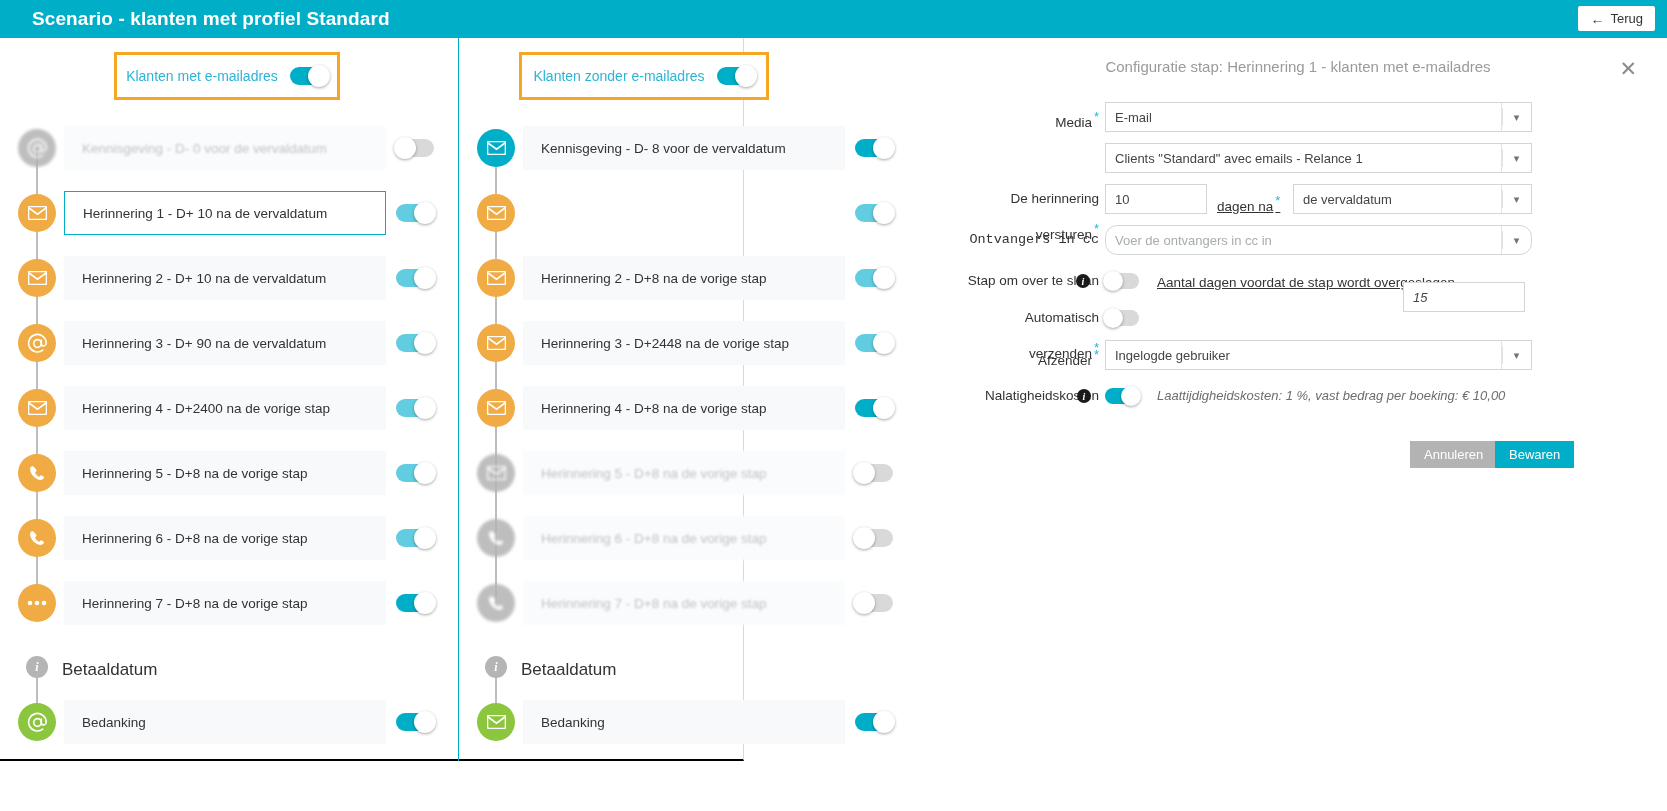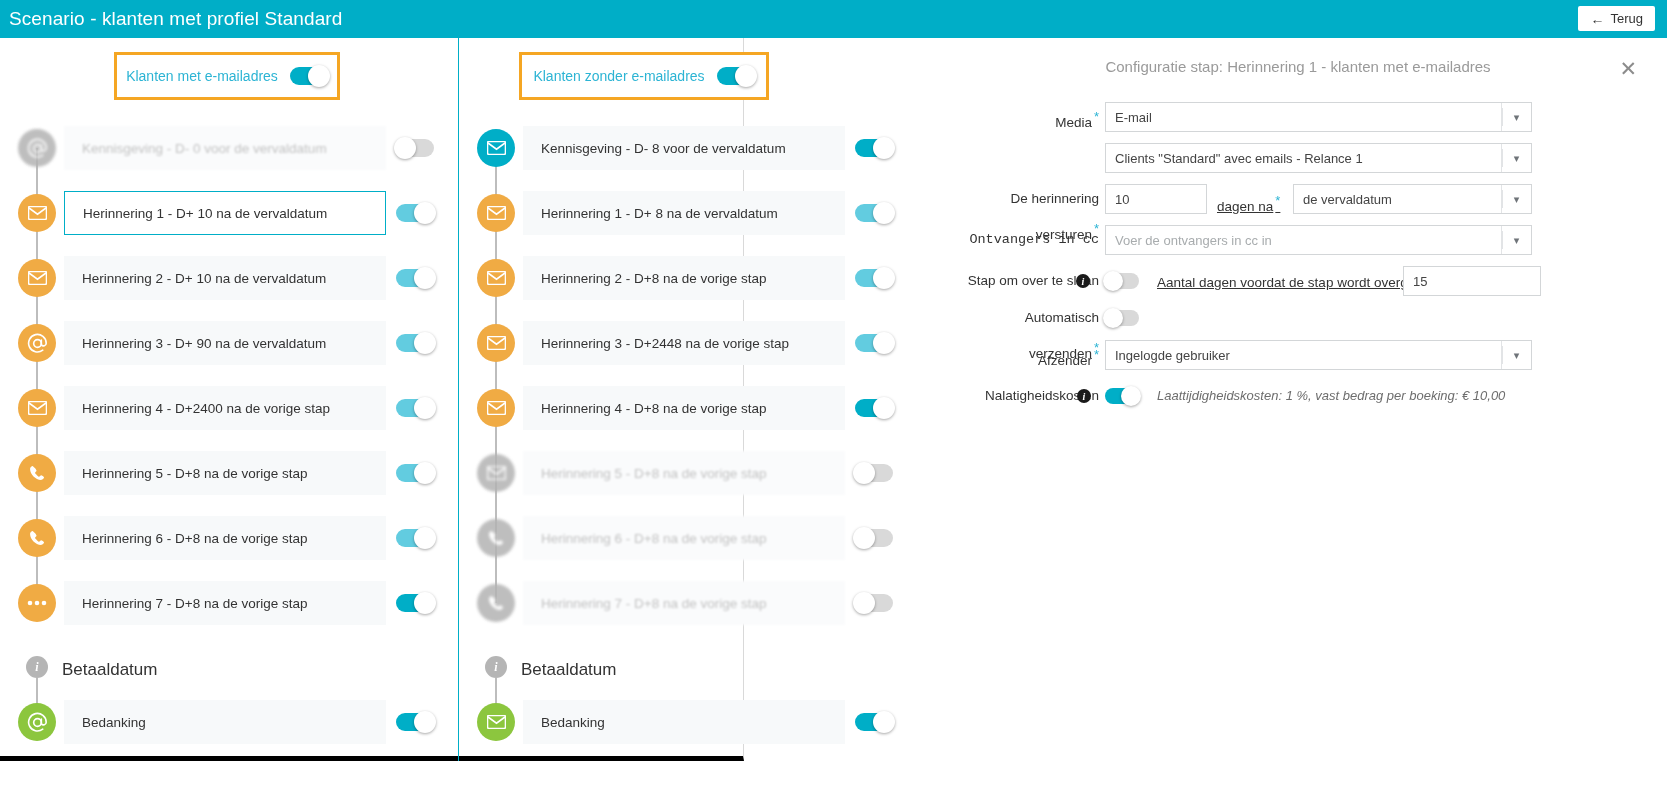"Scenario - klanten met profiel" .topbar-title { font-weight: 400 -> 700; margin-left: 9px -> 32px }
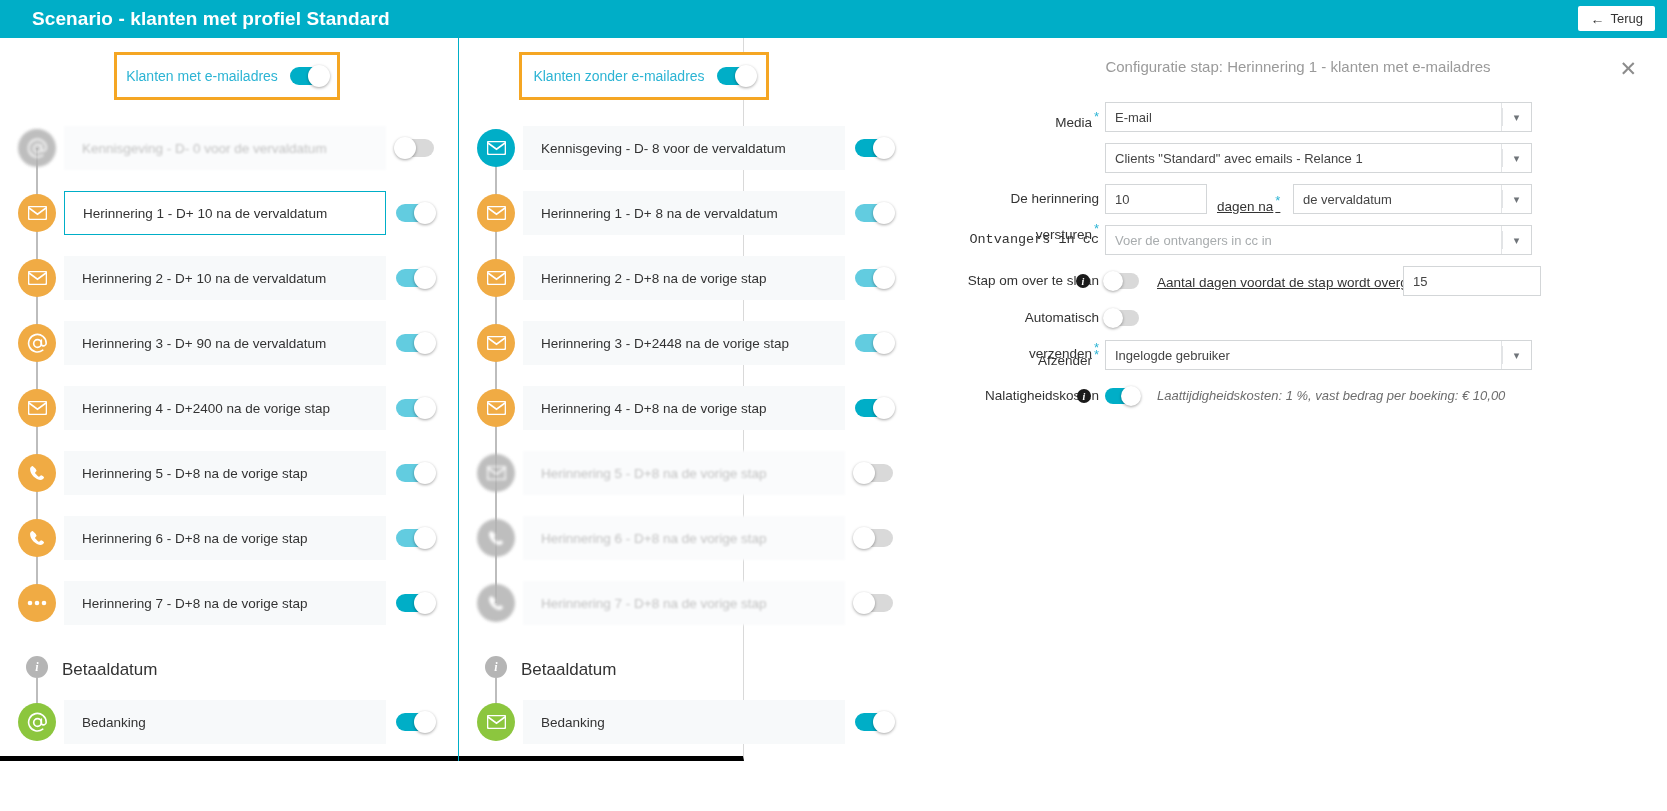"Klanten met e-mailadres" .scenario-panel { border-bottom: 5px solid #000000 -> 2px solid #000000 }
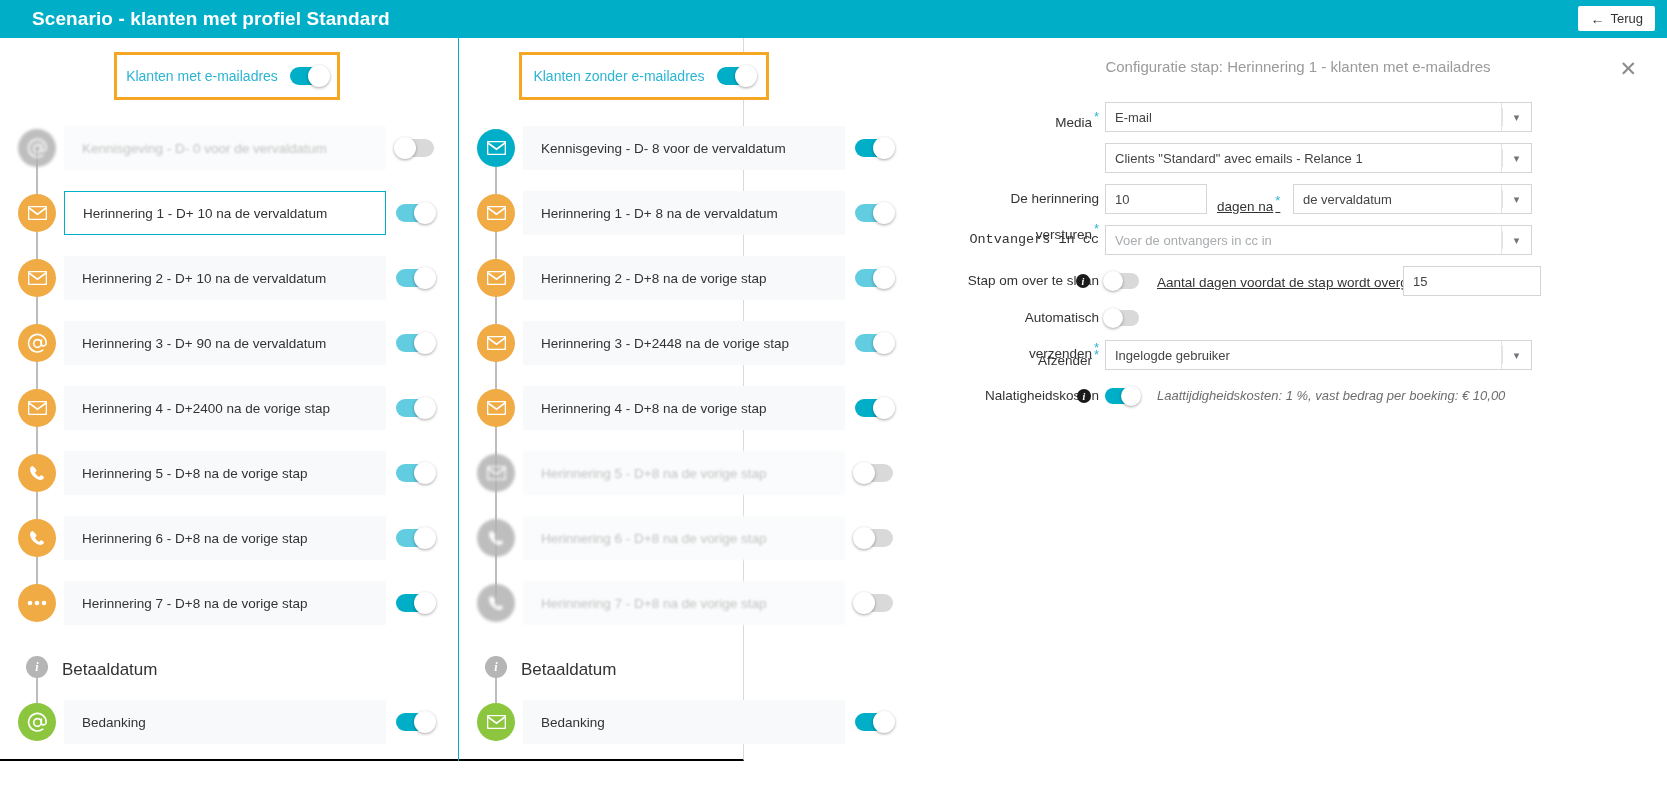"Herinnering 1 - D+ 8" div.row-box { html: <div> <span>Herinnering 1 - D+ 8 na de vervaldatum</span> </div> -> none }
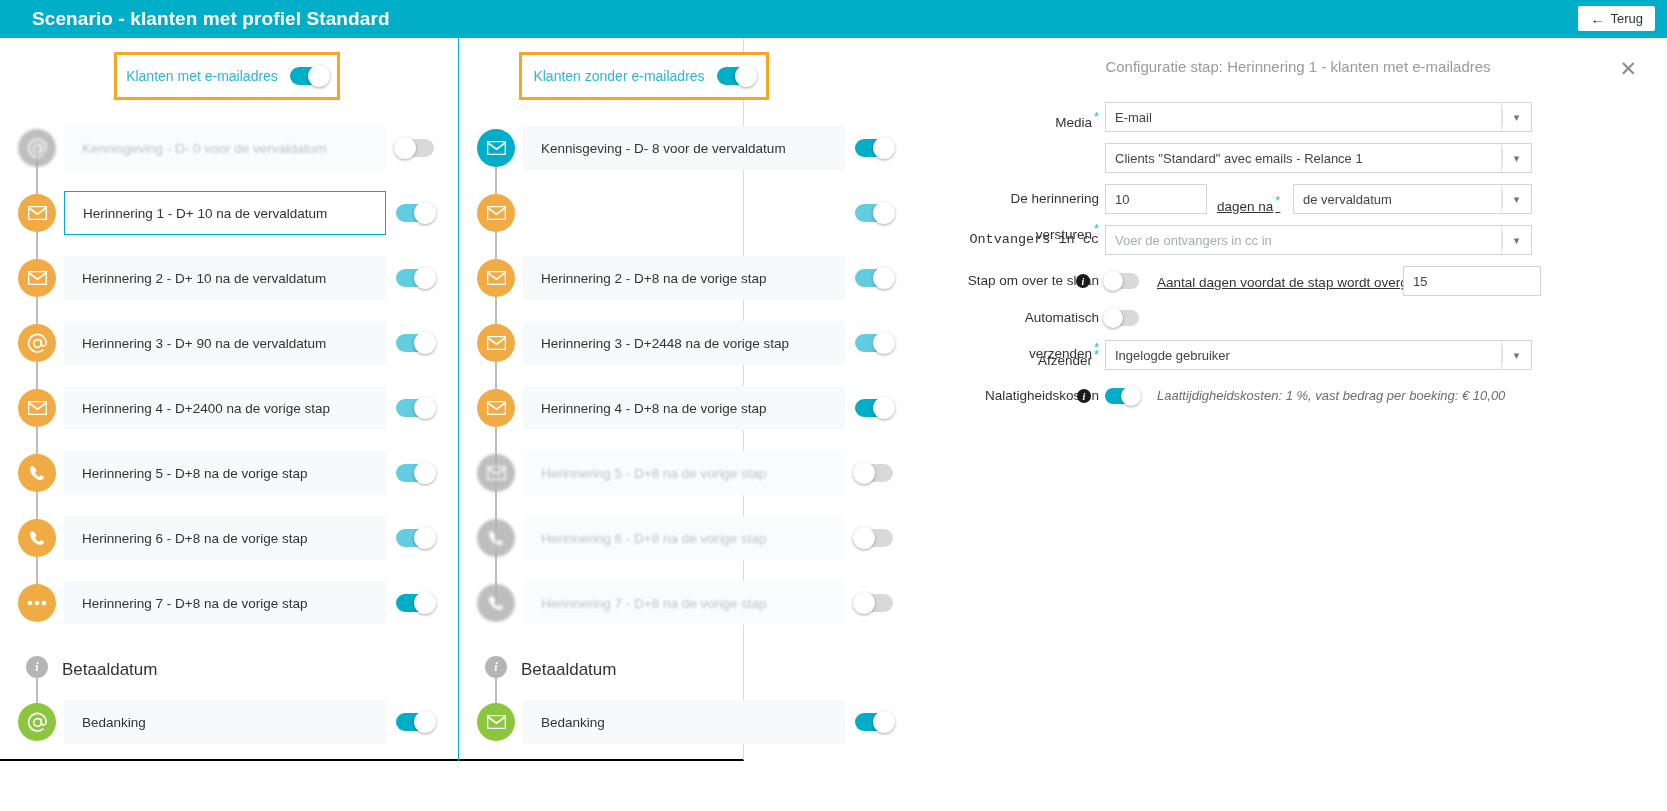"Voer de ontvangers in cc" .fld.ph { border-radius: none -> 12px }
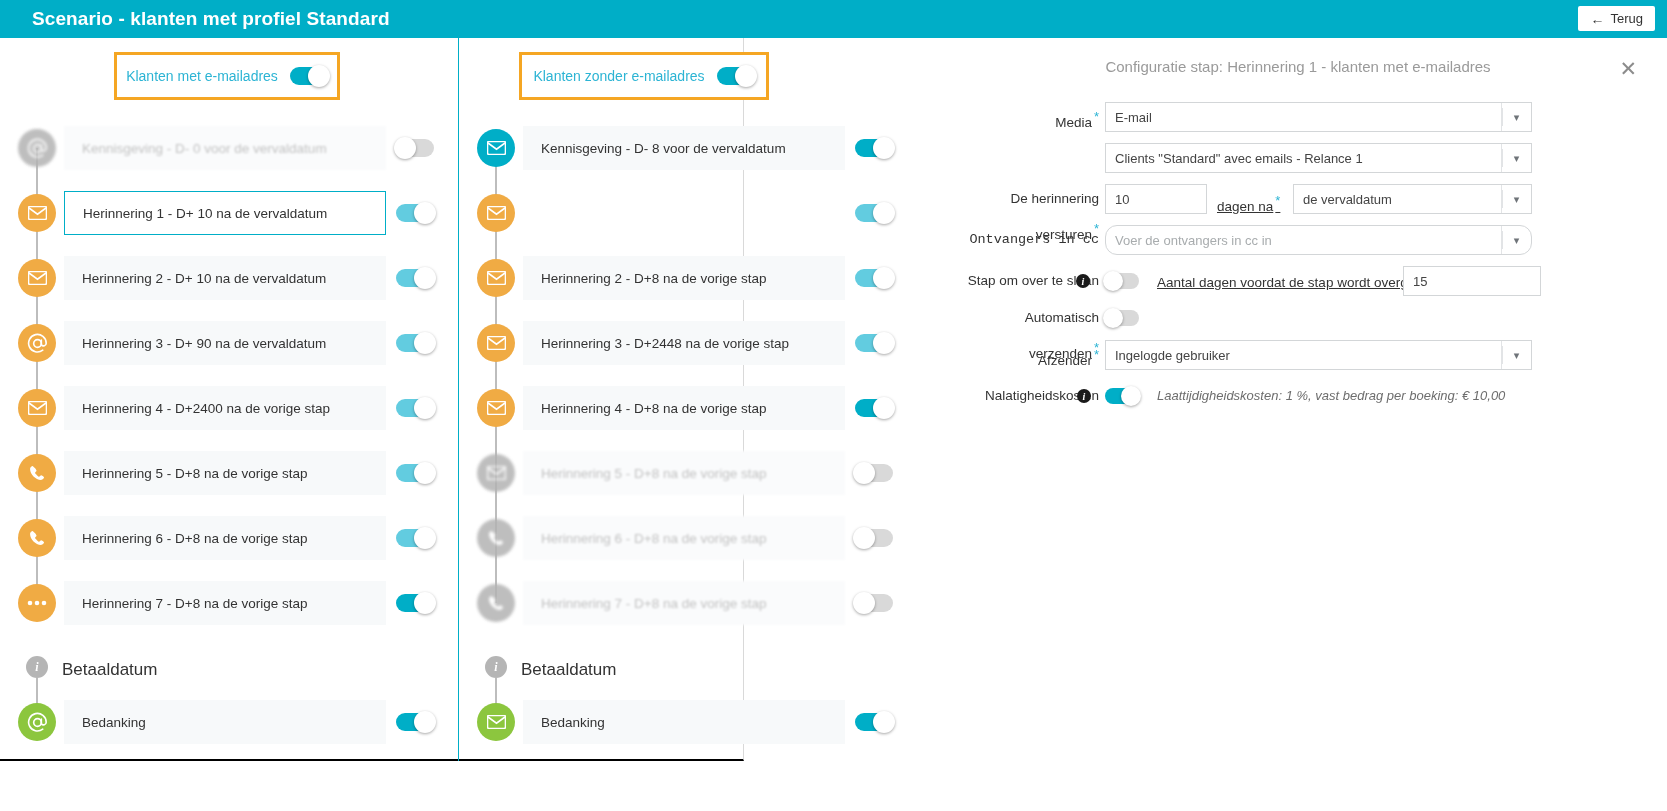"15" div.fld { font-style: none -> italic; top: 0 -> 16px; width: 138px -> 122px }
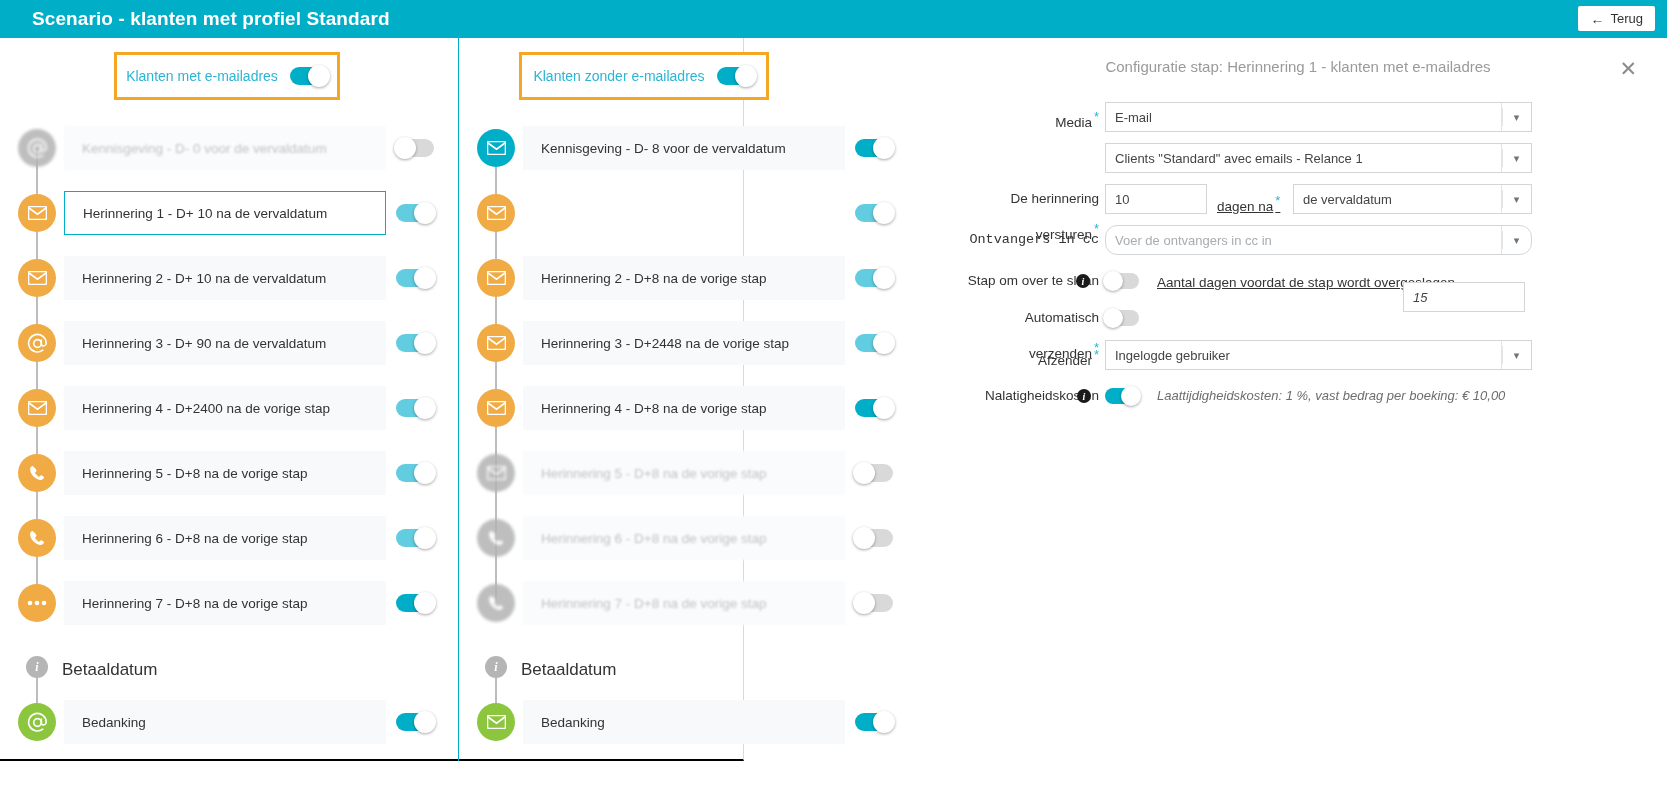"Annuleren" div.frow { html: none -> <div> <button>Annuleren</button> <button>Bewaren</button> </div> }
